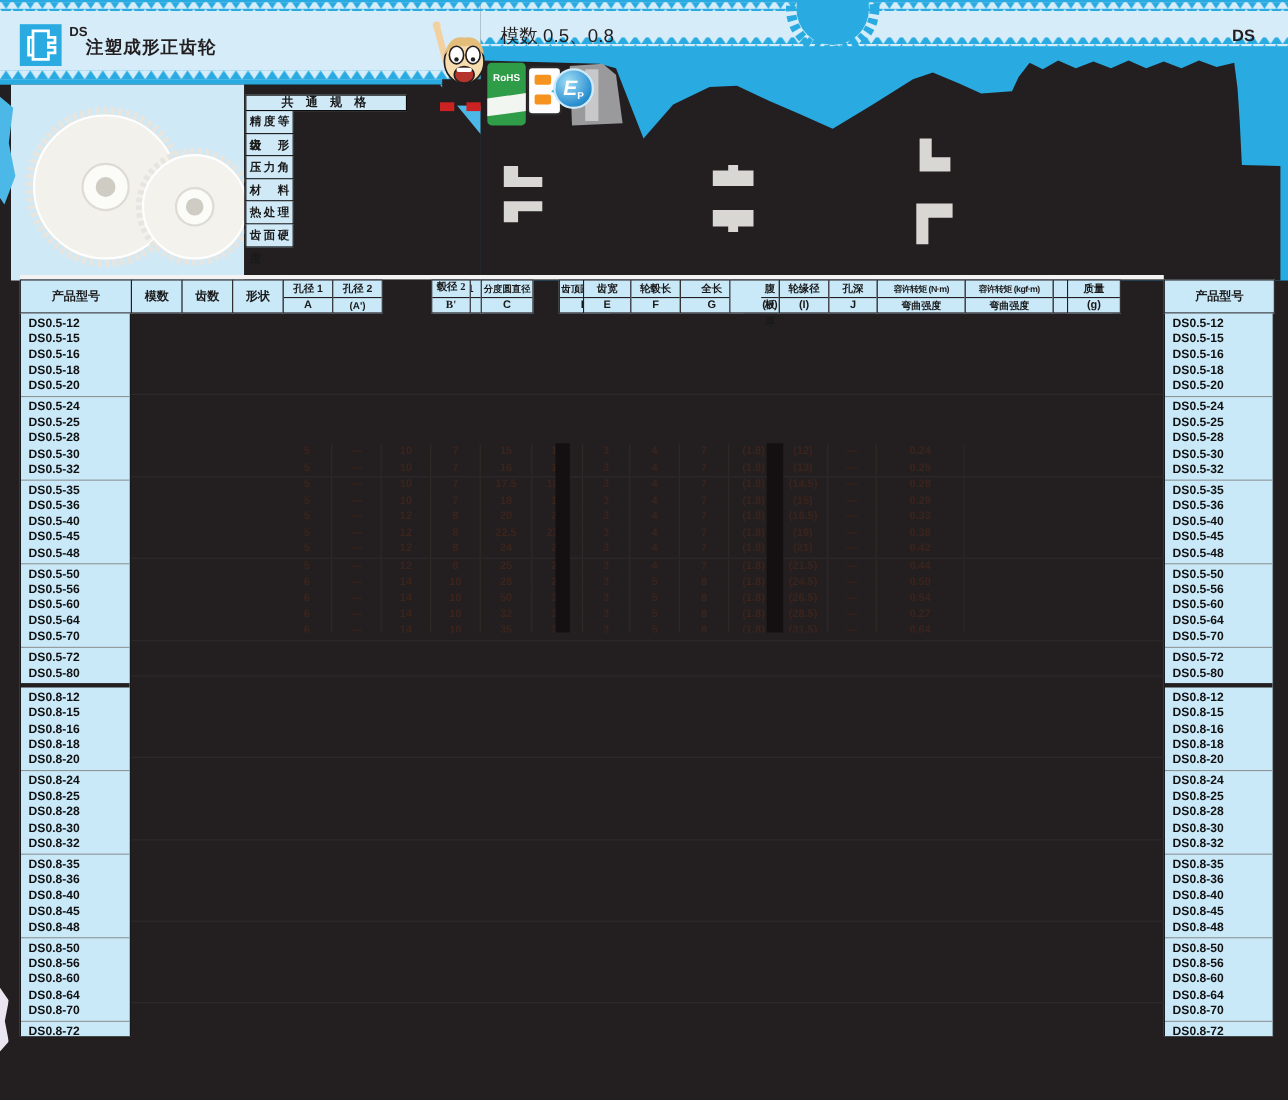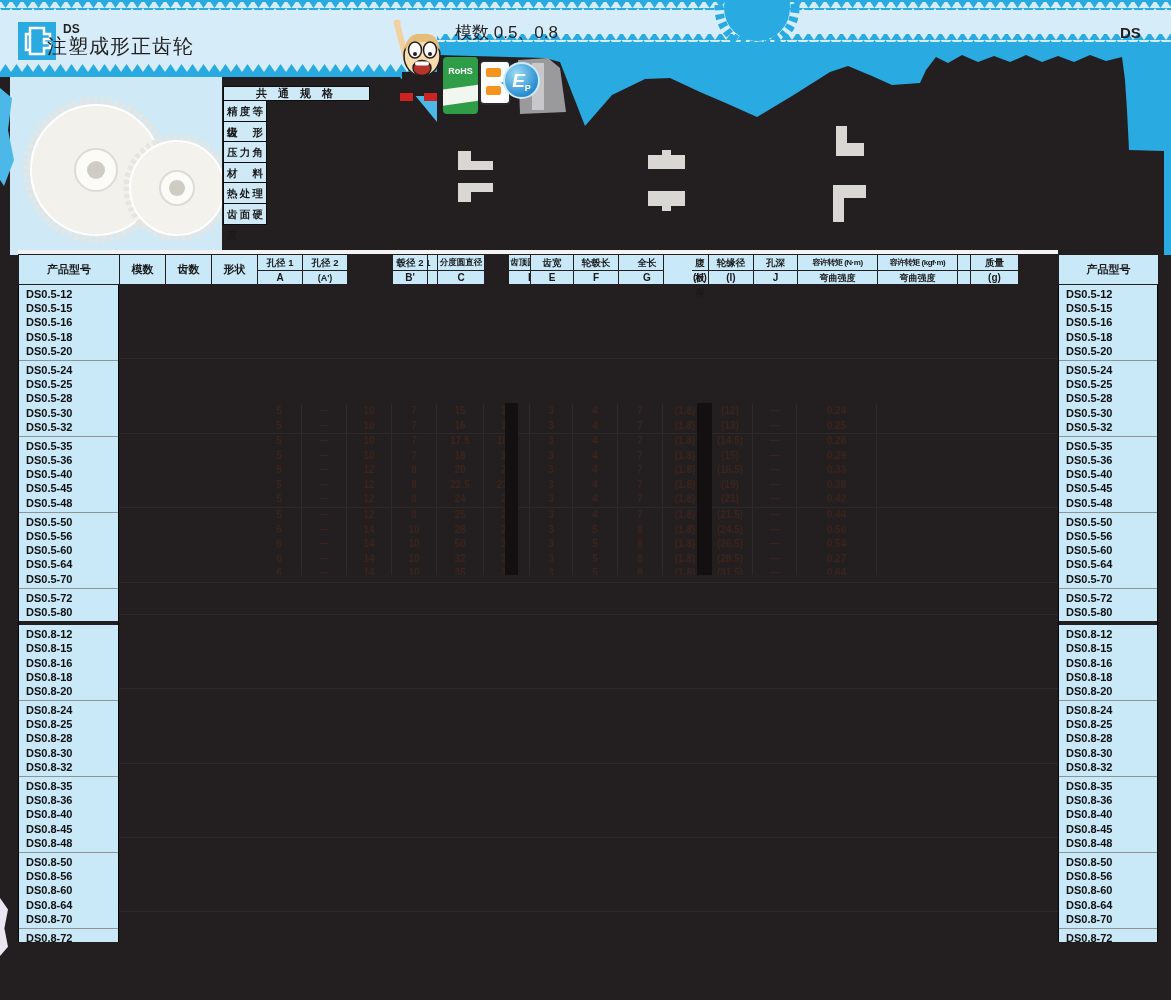"注塑成形正齿轮" .main-title { font-size: 20px -> 16px; font-weight: normal -> bold; left: 47px -> 78px }
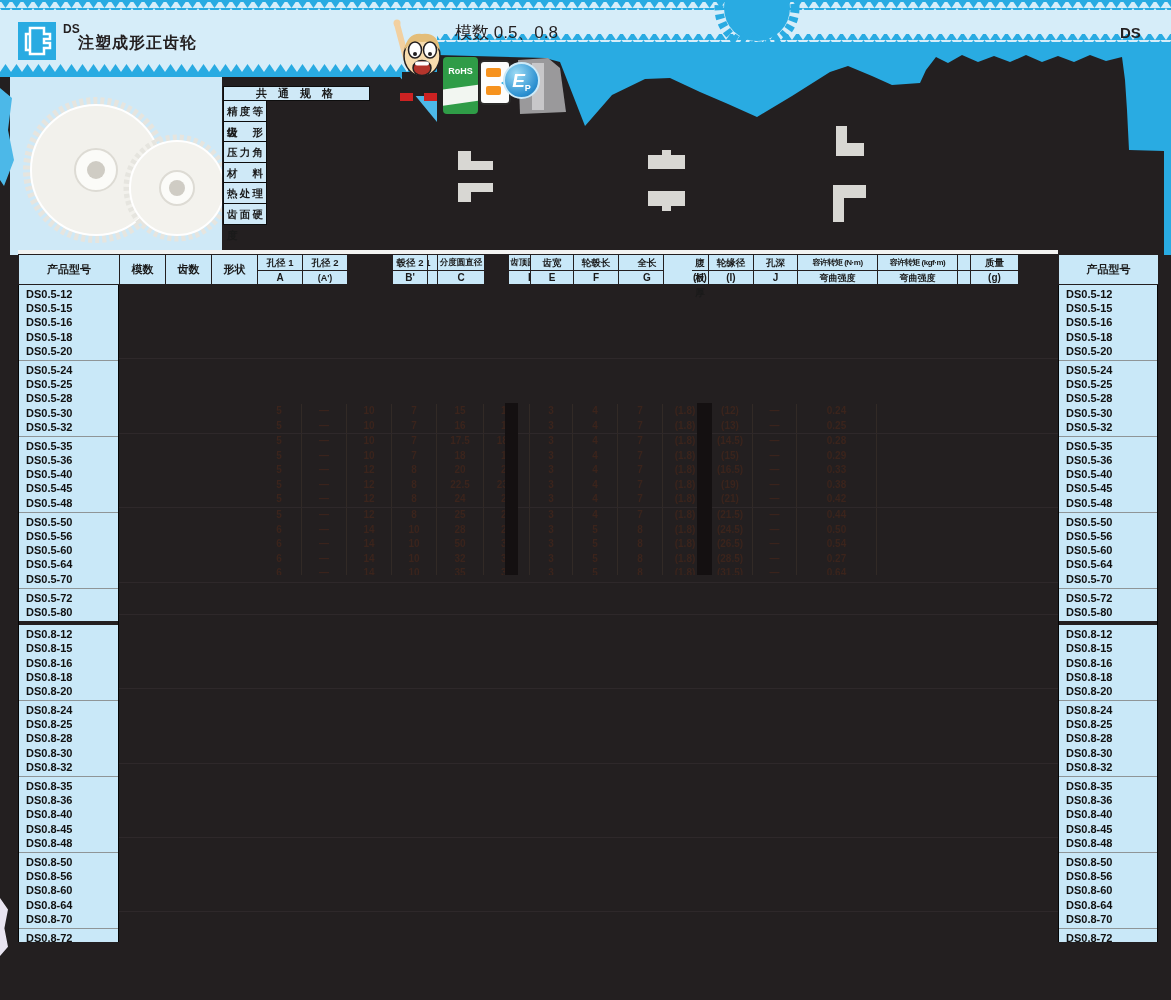"毂径 2" div.th { font-family: none -> Liberation Serif, serif }
